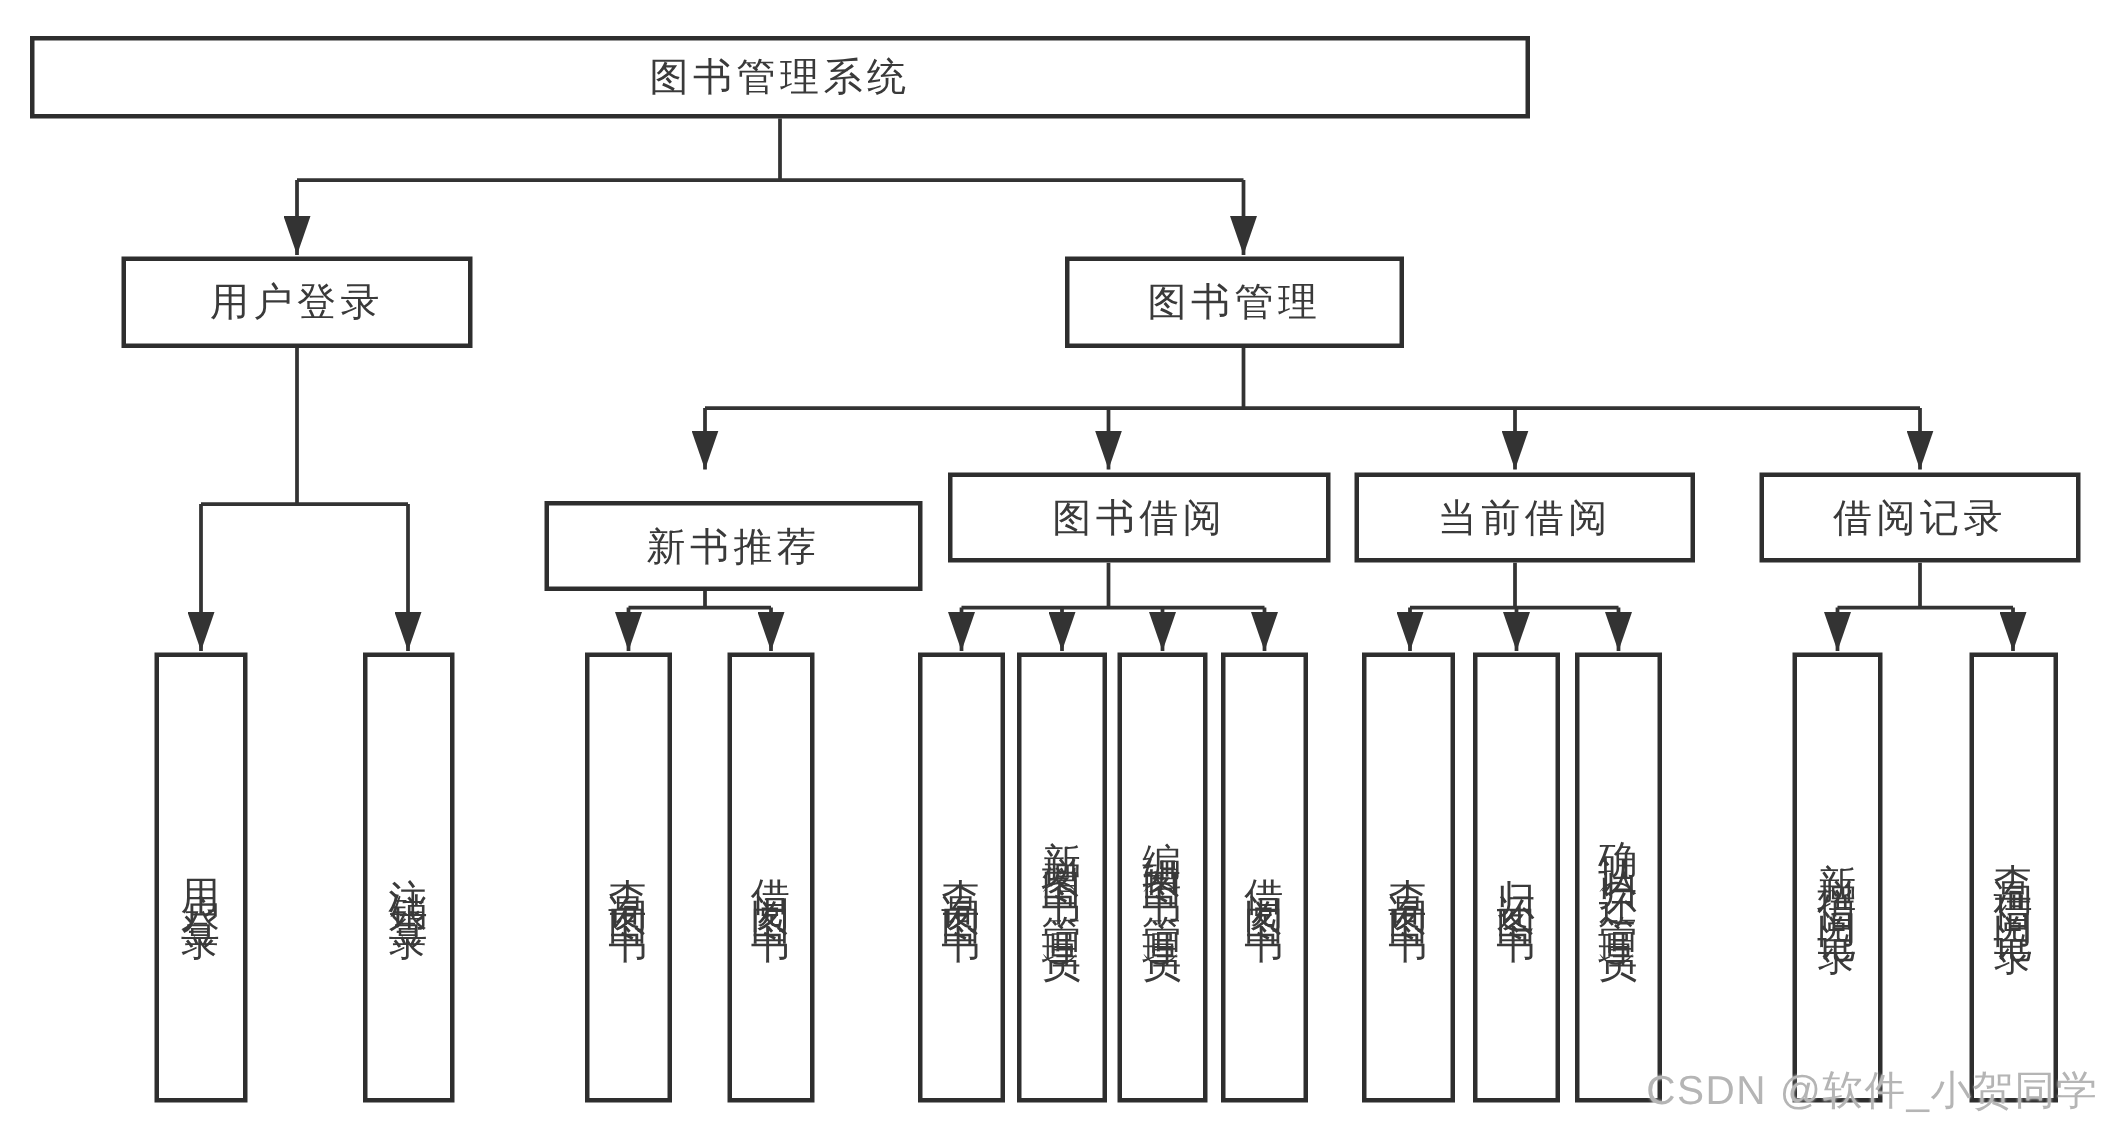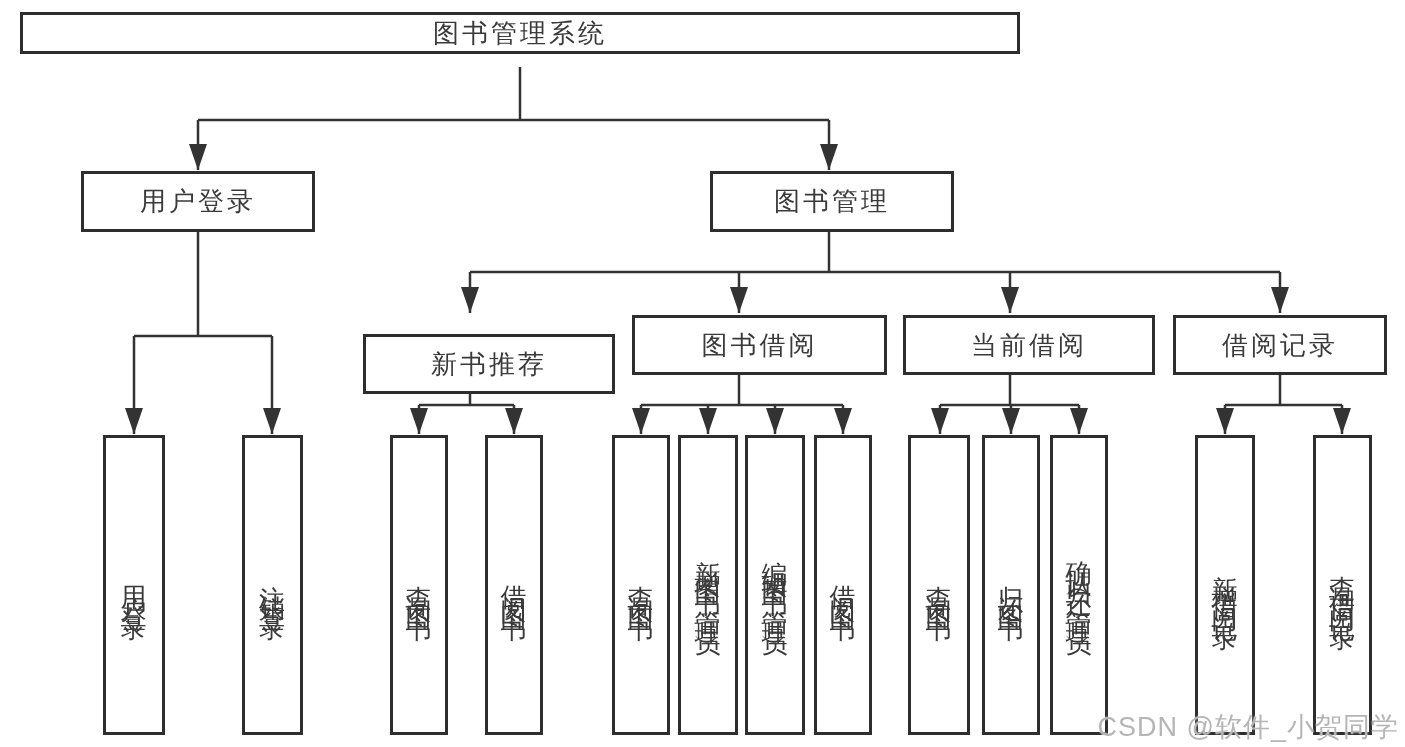"图书管理系统" div.node { height: 42px -> 55px; top: 12px -> 24px }
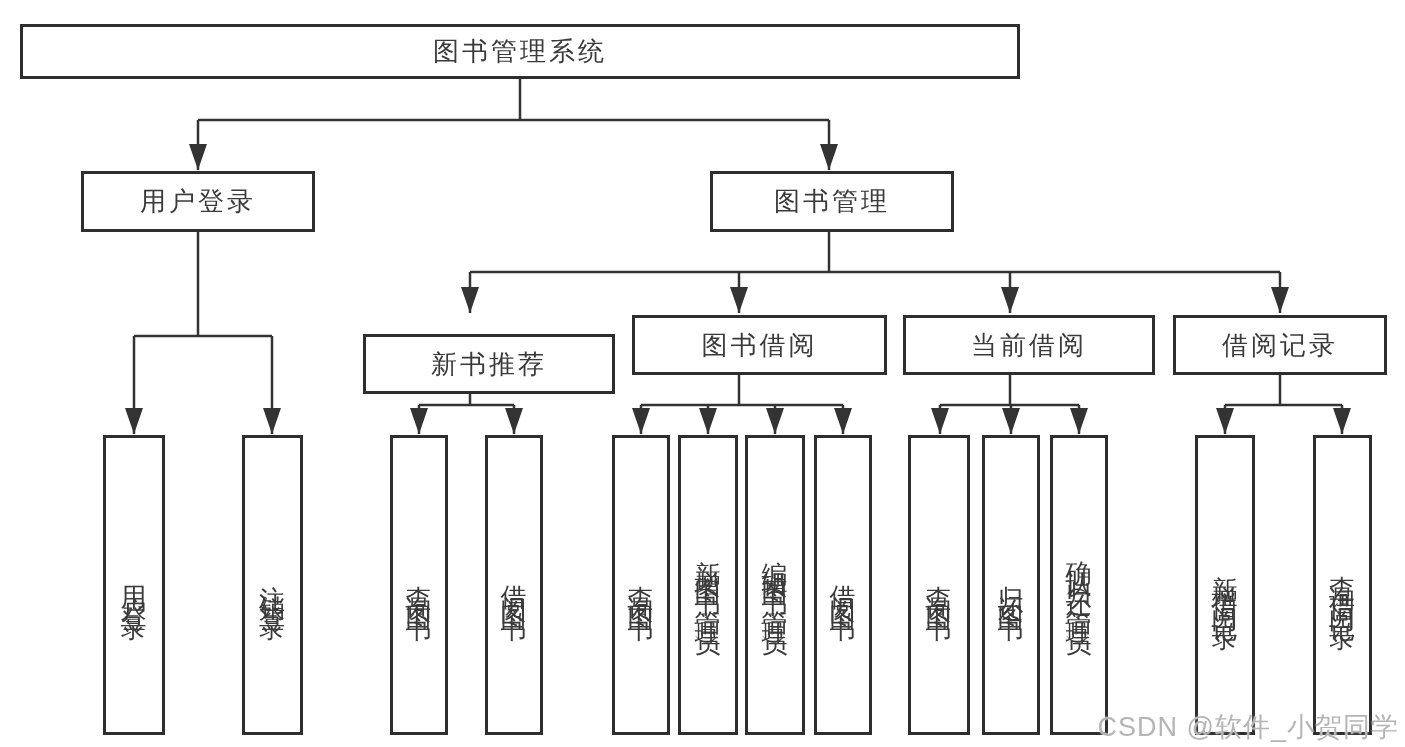"图书管理" div.node { width: 244px -> 226px }
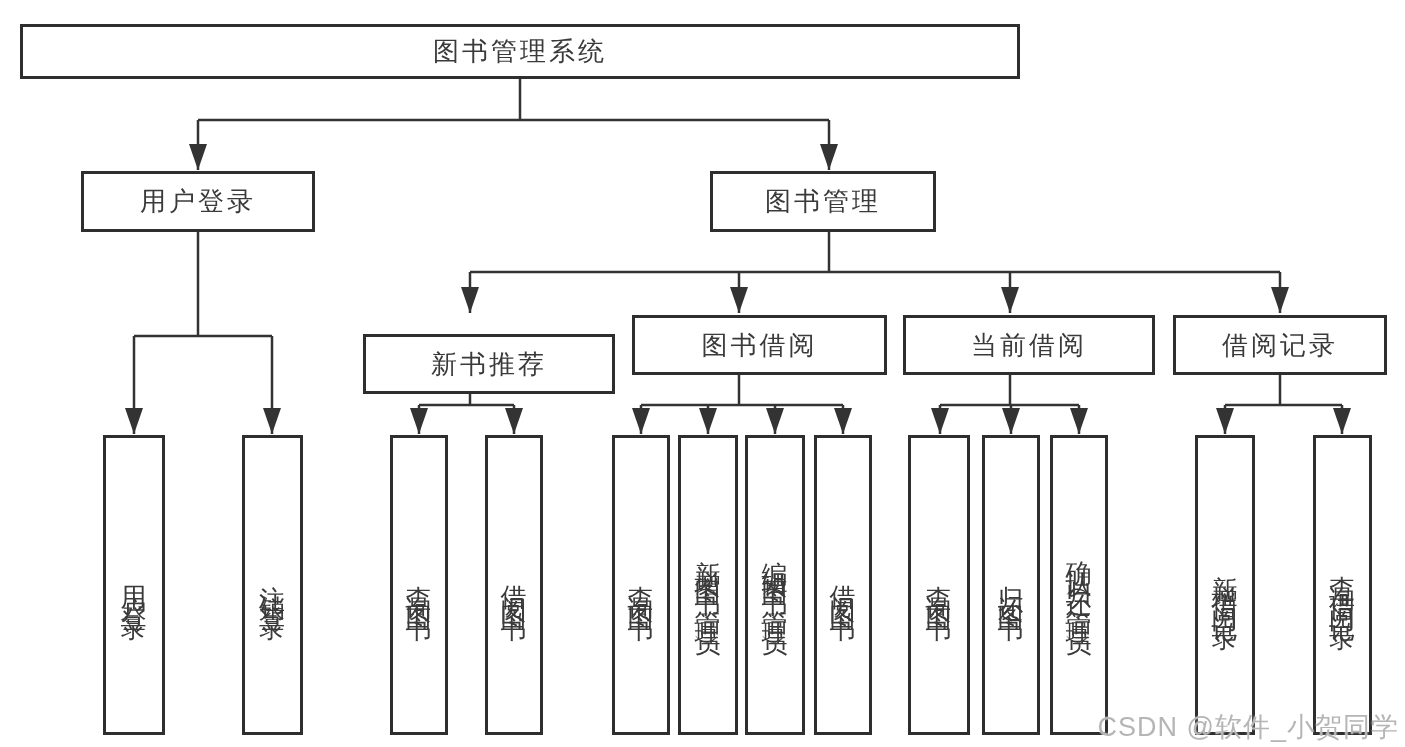"当前借阅" div.node { width: 252px -> 227px }
